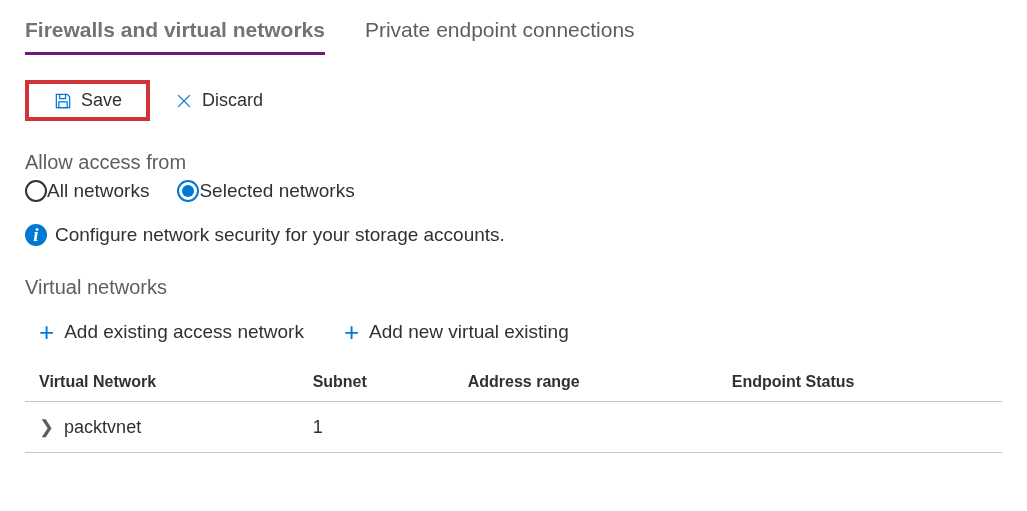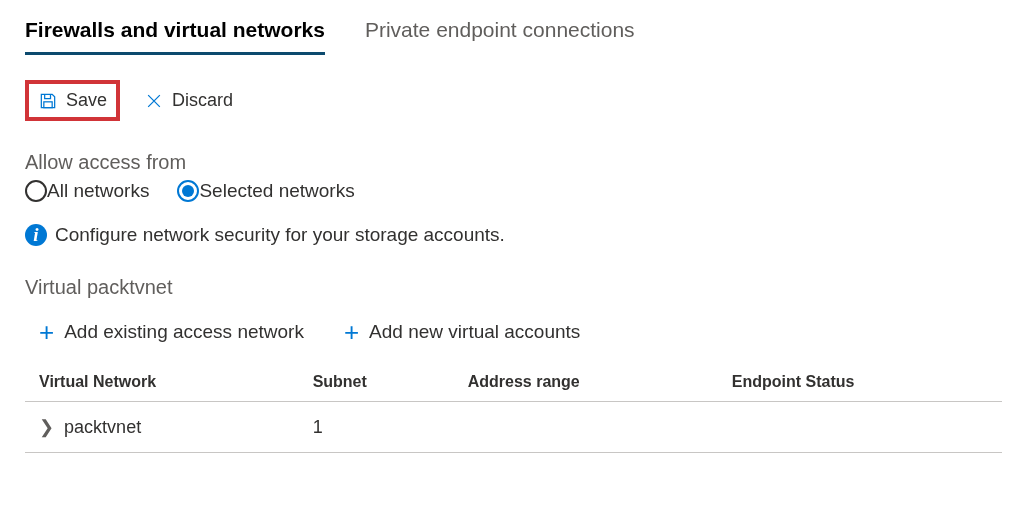"Firewalls and virtual networks" .tab.active { border-bottom: 3px solid #0c4a6e -> 3px solid #701a75; color: #000000 -> #737373 }
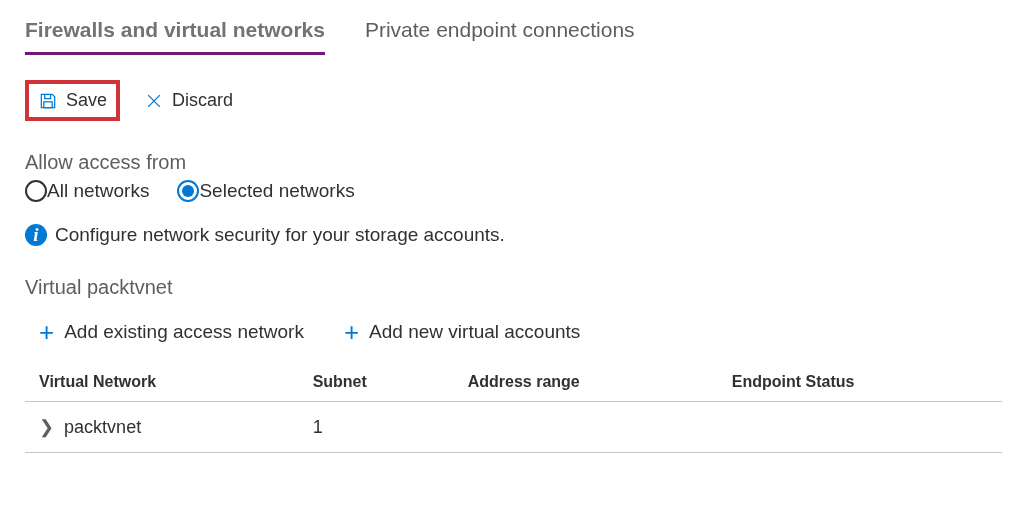"Save" .save-highlight { padding: 6px 9px -> 6px 24px }
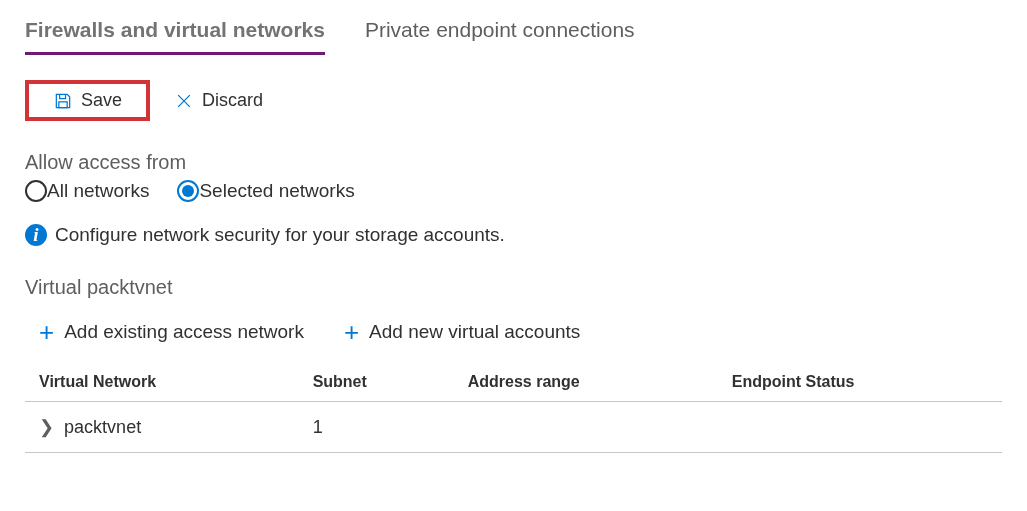"Virtual packtvnet" div.vnsection-title { text: packtvnet -> networks }
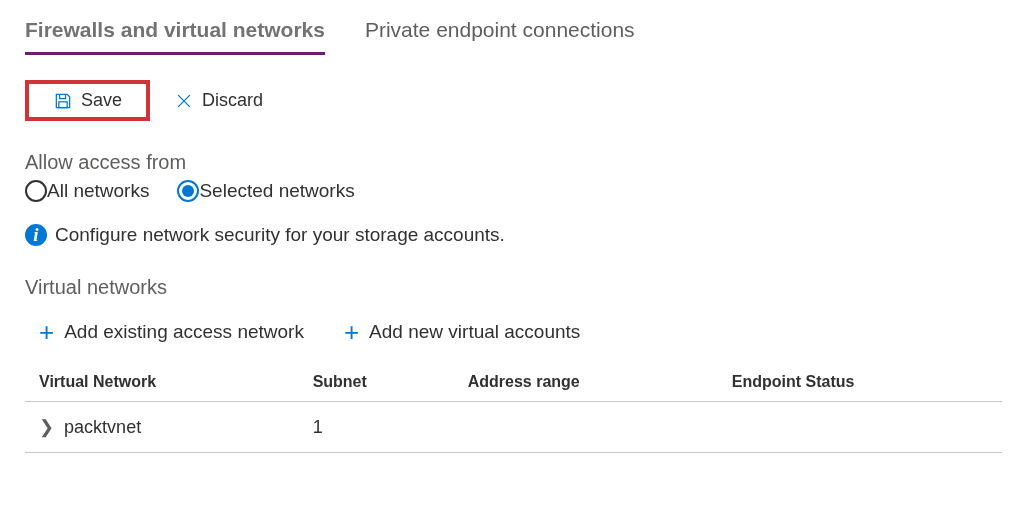"Add new virtual accounts" span { text: accounts -> existing }
